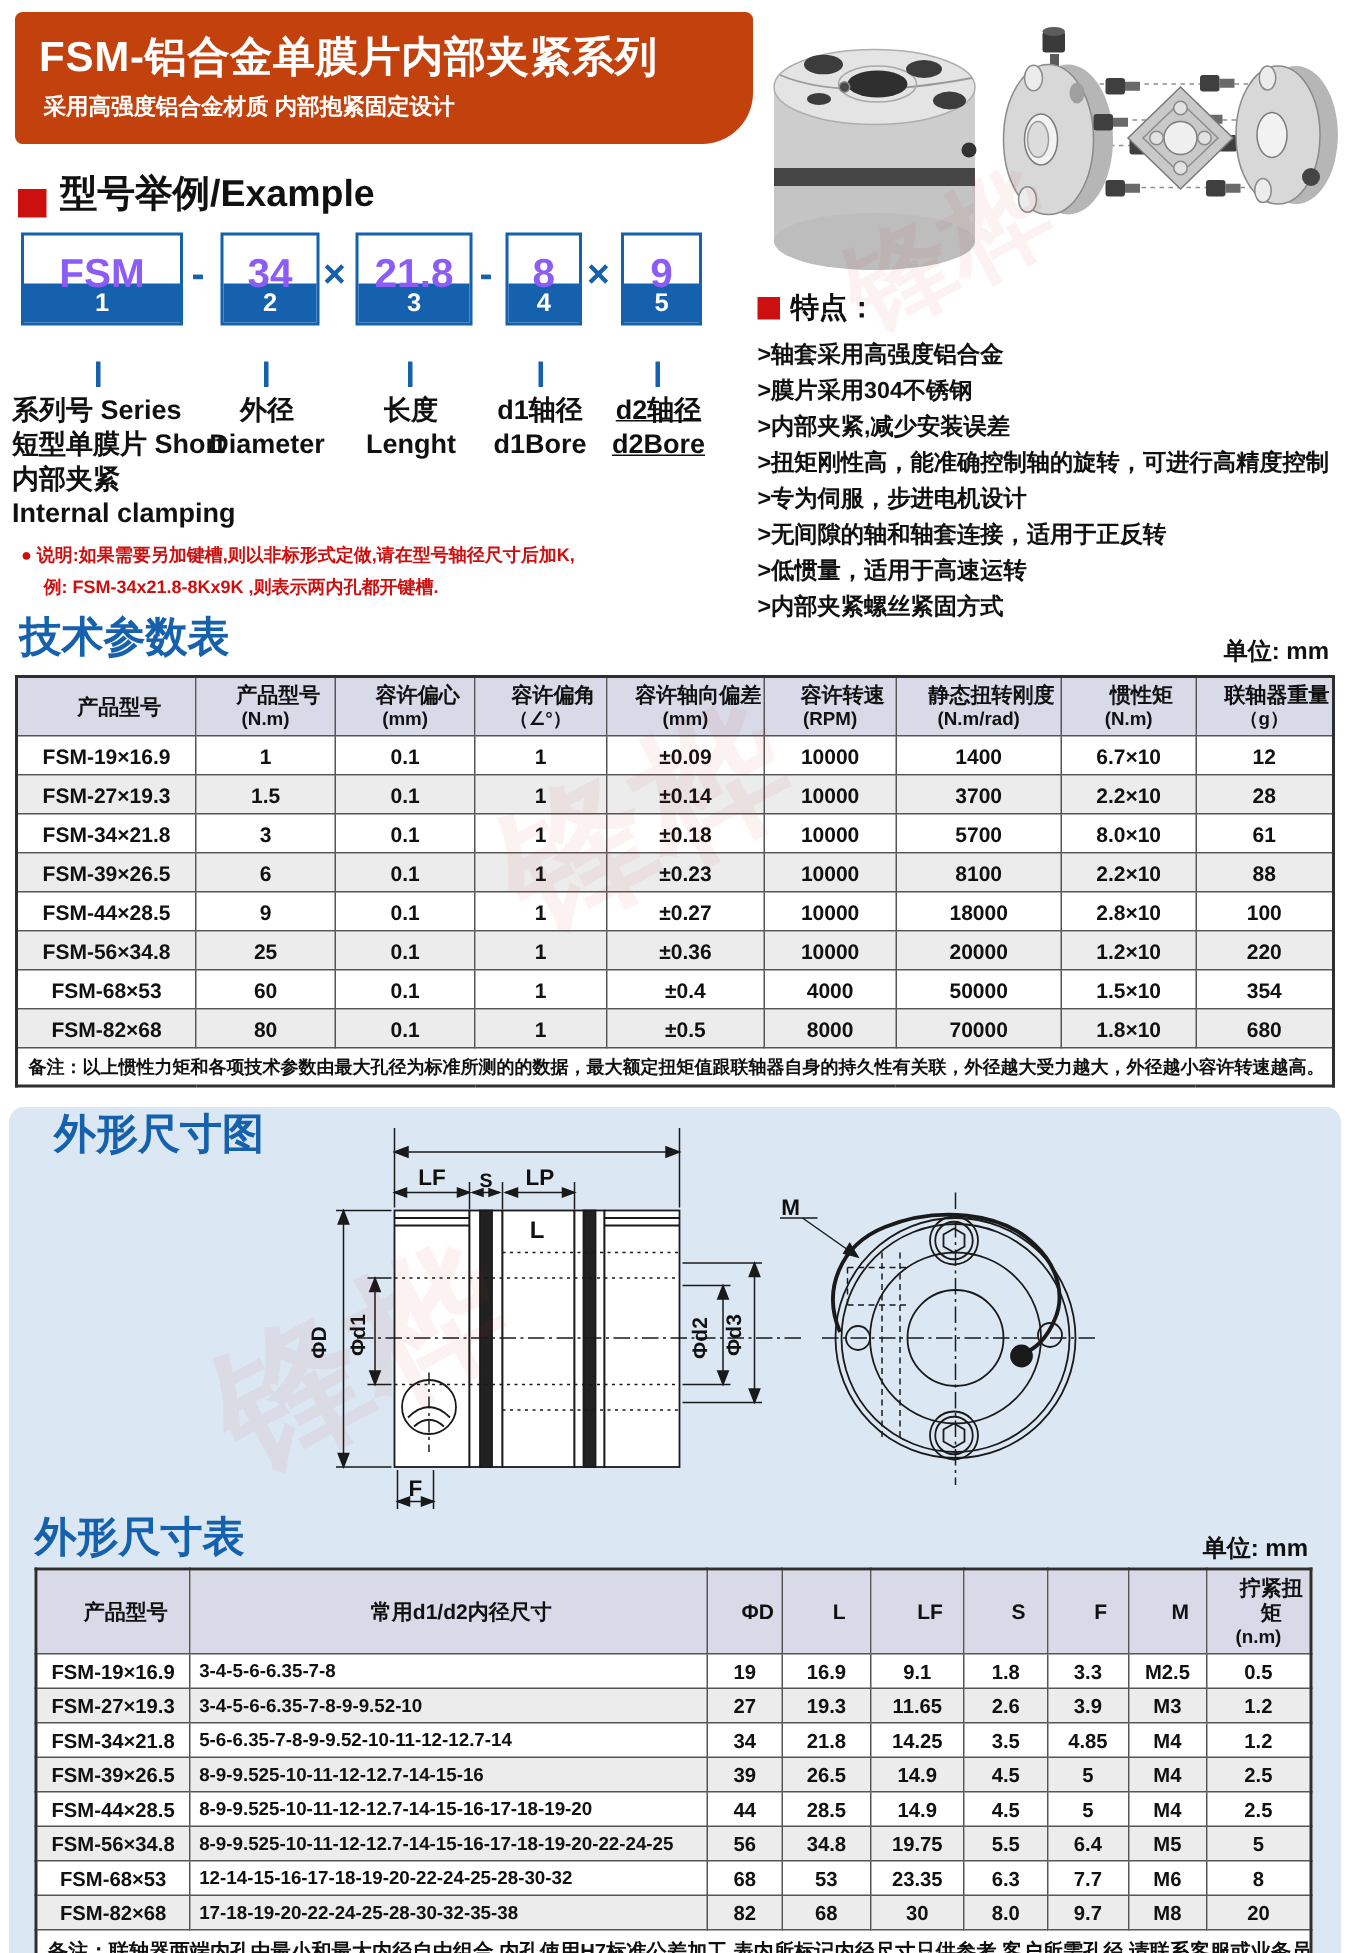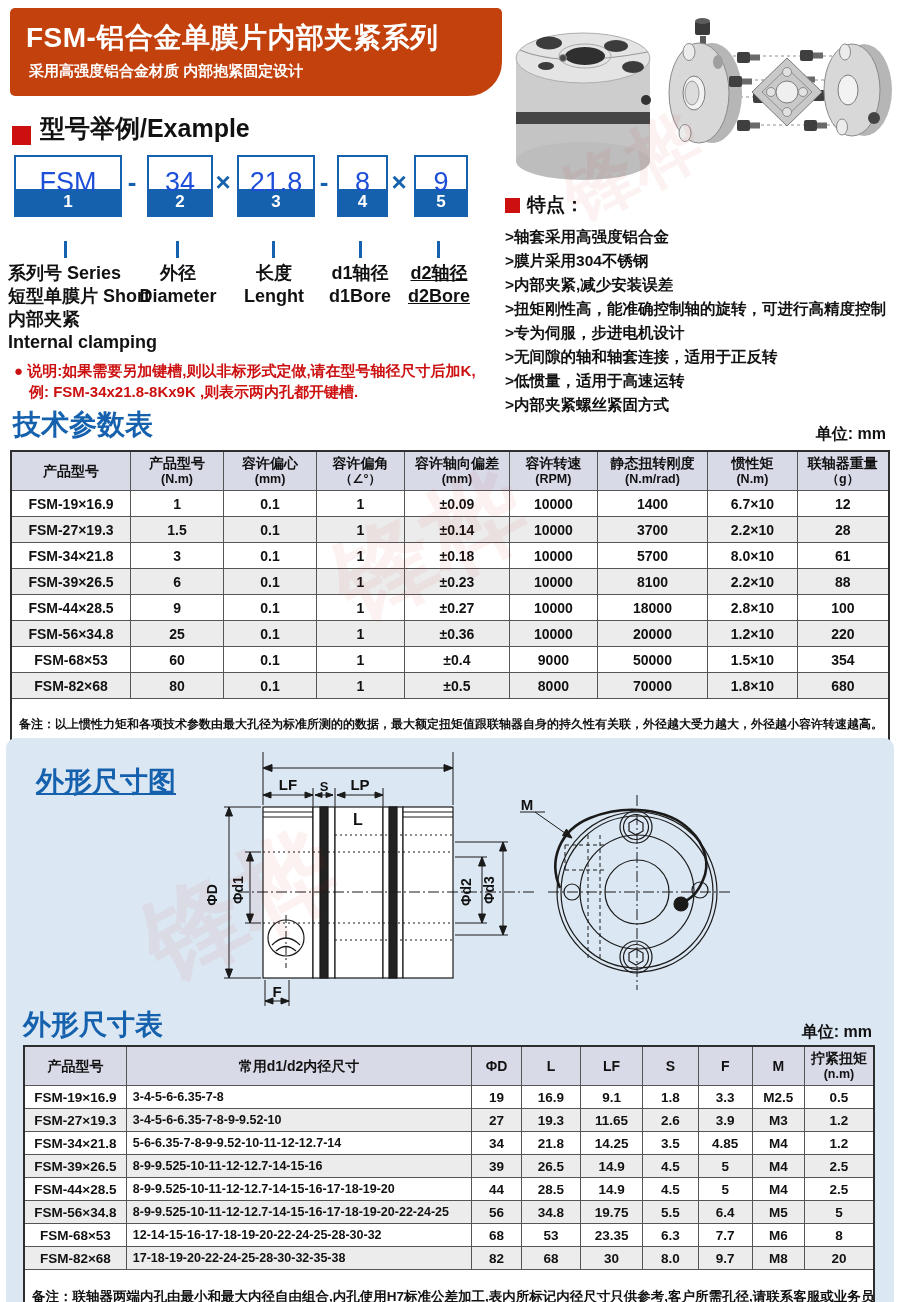"FSM" .mval { color: #1d4ed8 -> #8b5cf6; font-weight: normal -> bold }
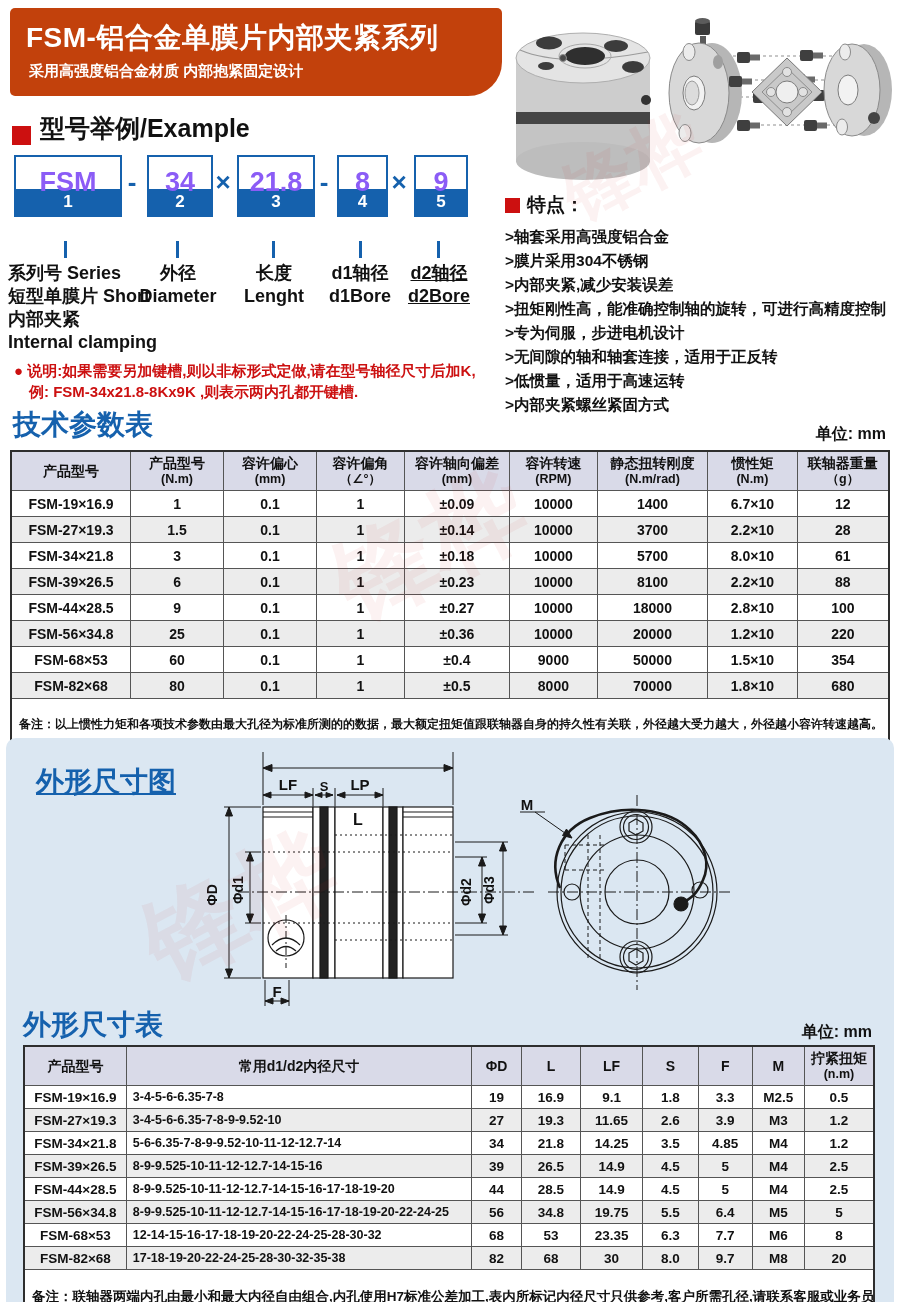"● 说明:如果需要另加键槽,则以非标形式定做,请在型号轴径尺寸后加K," .red-note { font-size: 15px -> 12px }
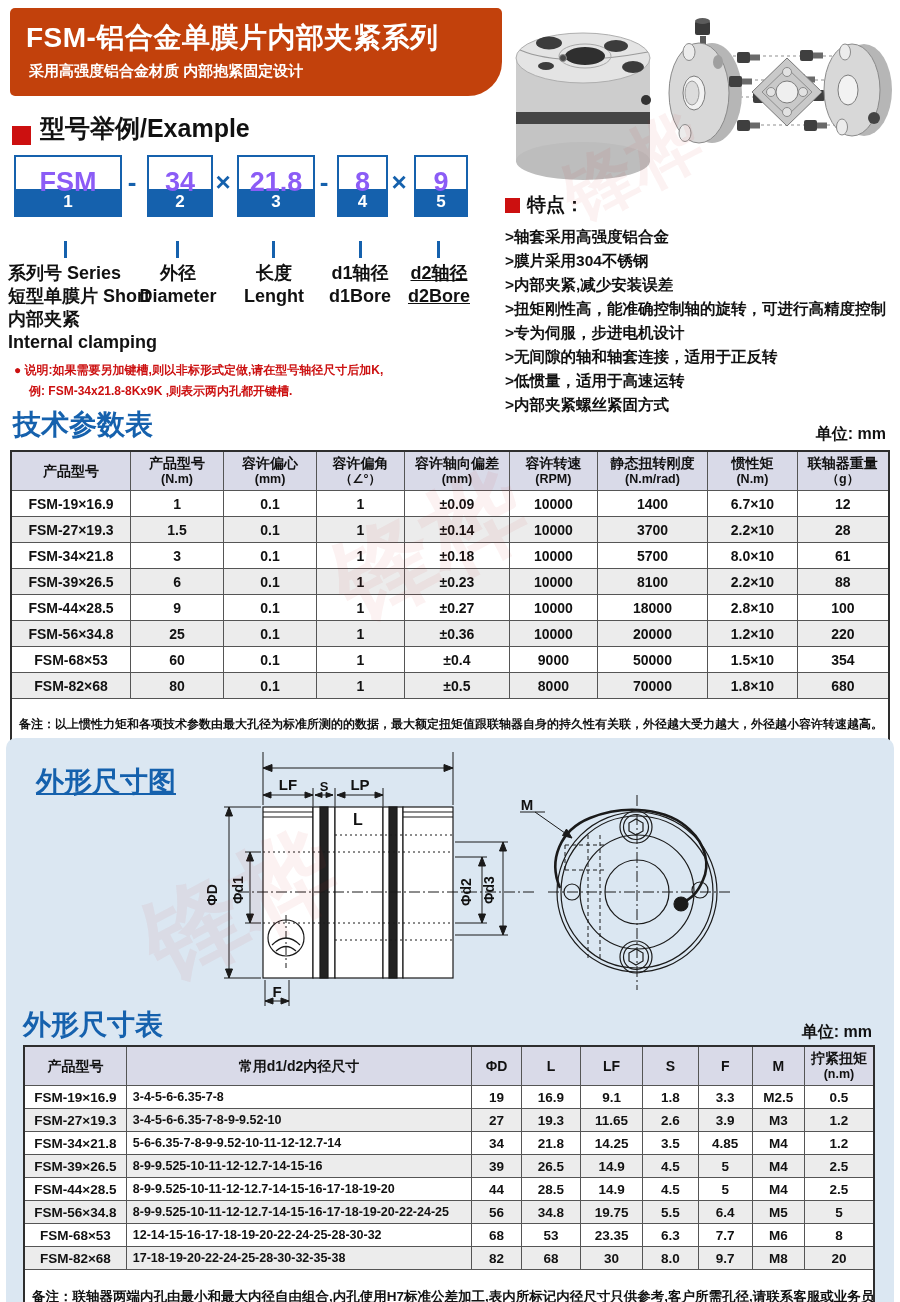"产品型号" th .h1 { padding-left: none -> 17px }
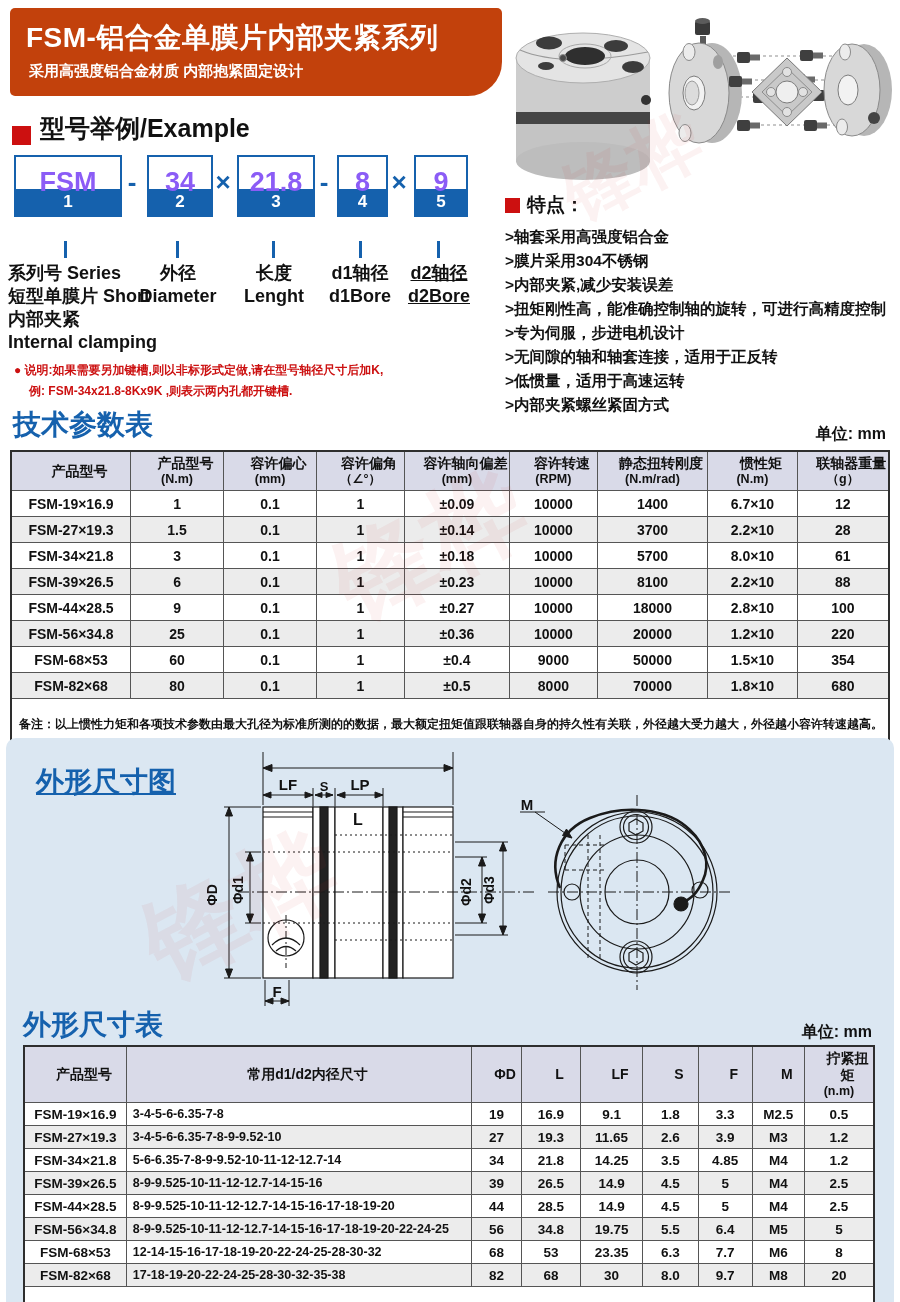"9000" td { text: 9000 -> 4000 }
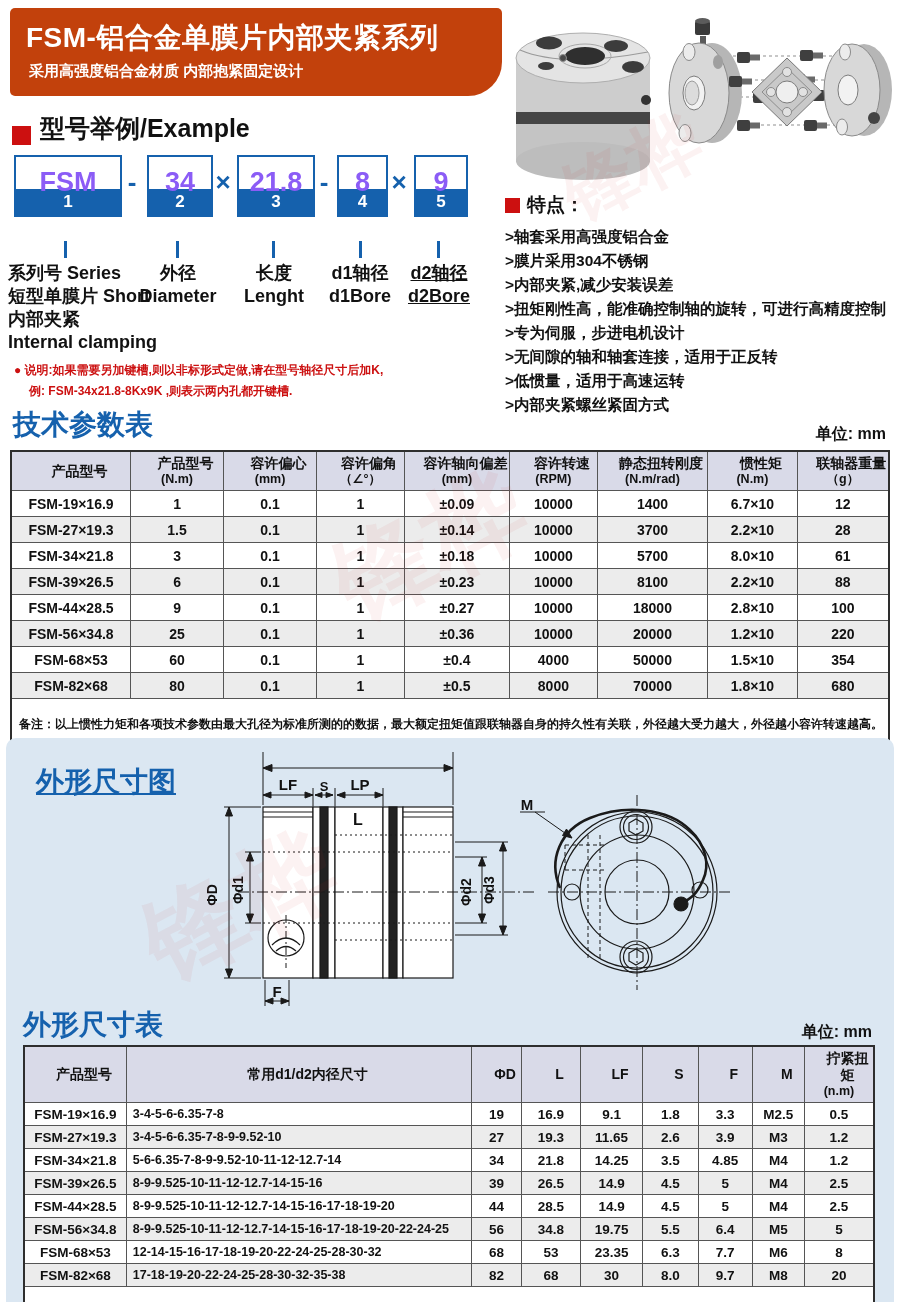"备注：以上惯性力矩和各项技术参数由最大孔径为标准所测的的数据，最大额定扭矩值跟联" tr.note-row td { padding: 16px 7px -> 3px 7px }
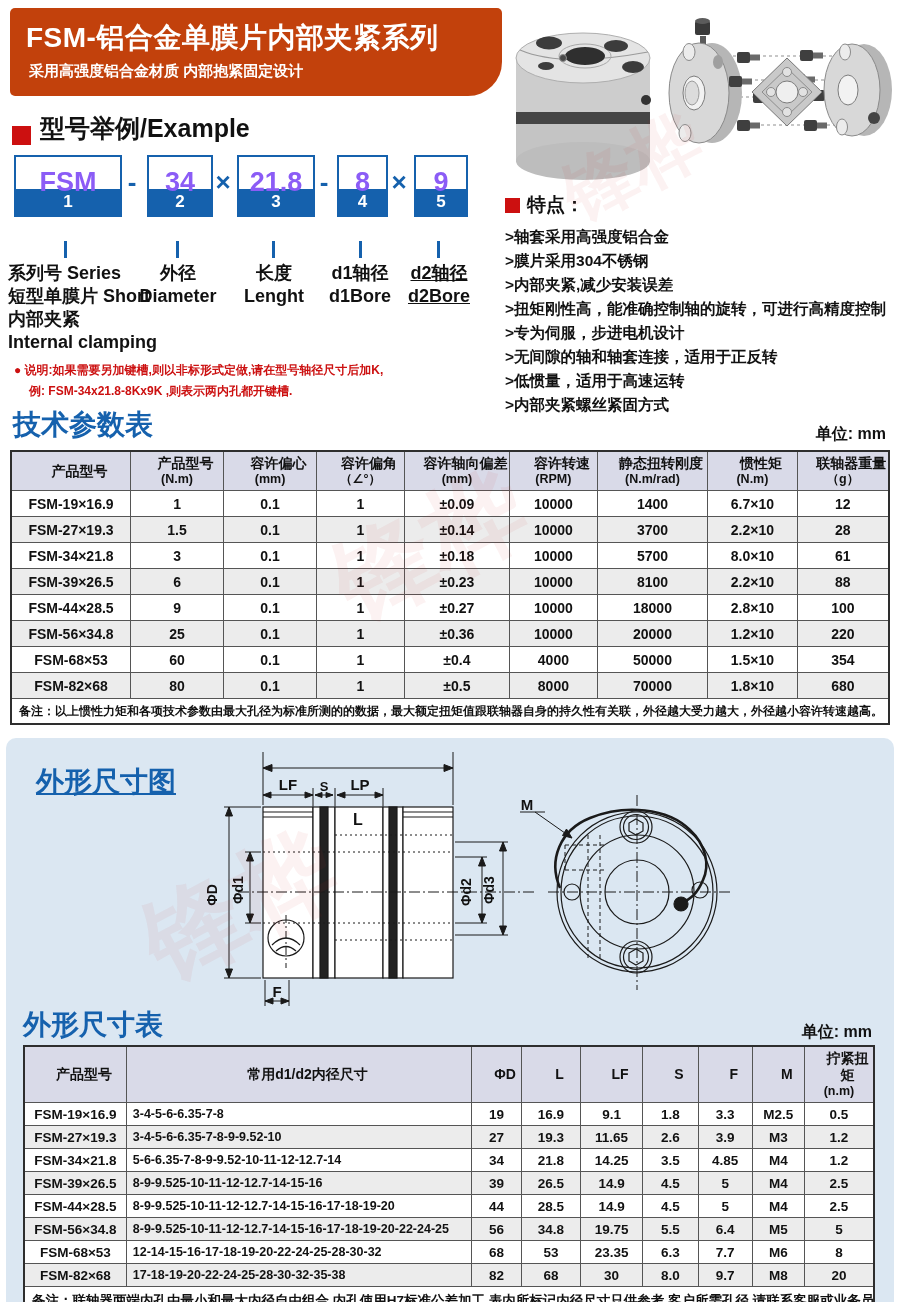"外形尺寸图" #fig-title { text-decoration: underline -> none; top: 763px -> 737px }
